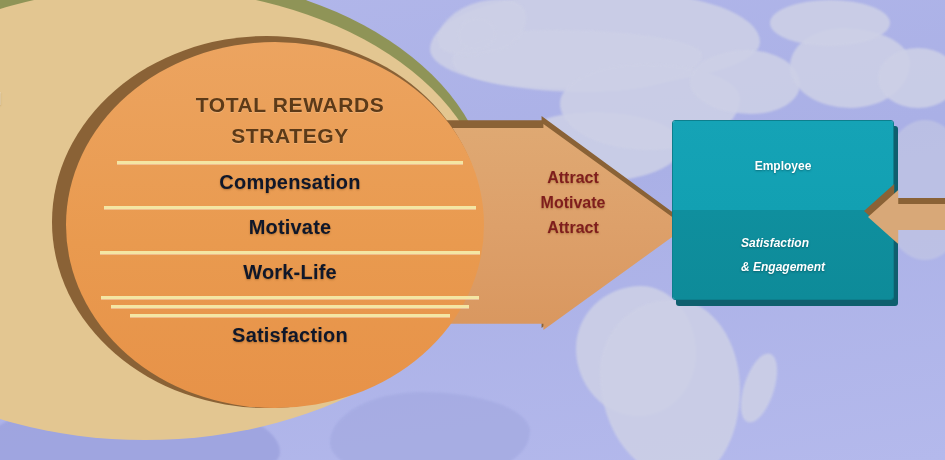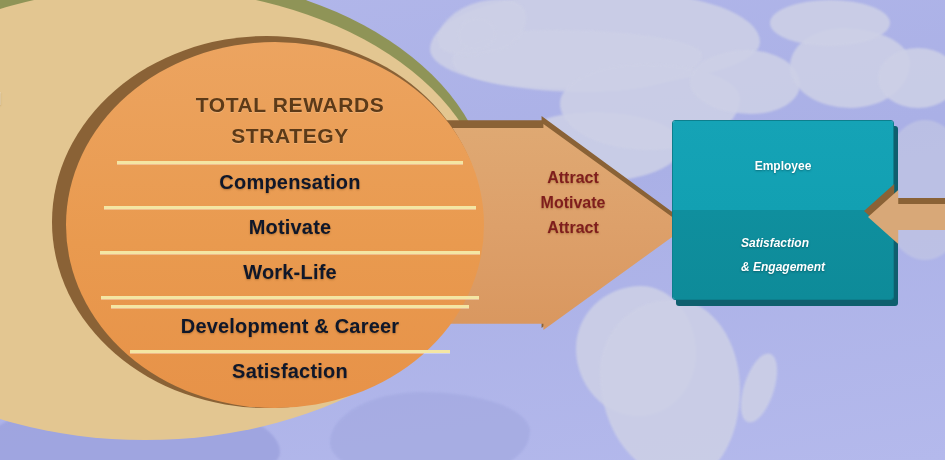"Development & Career" div.reward-item { html: <div>Development &amp; Career</div> -> none }
